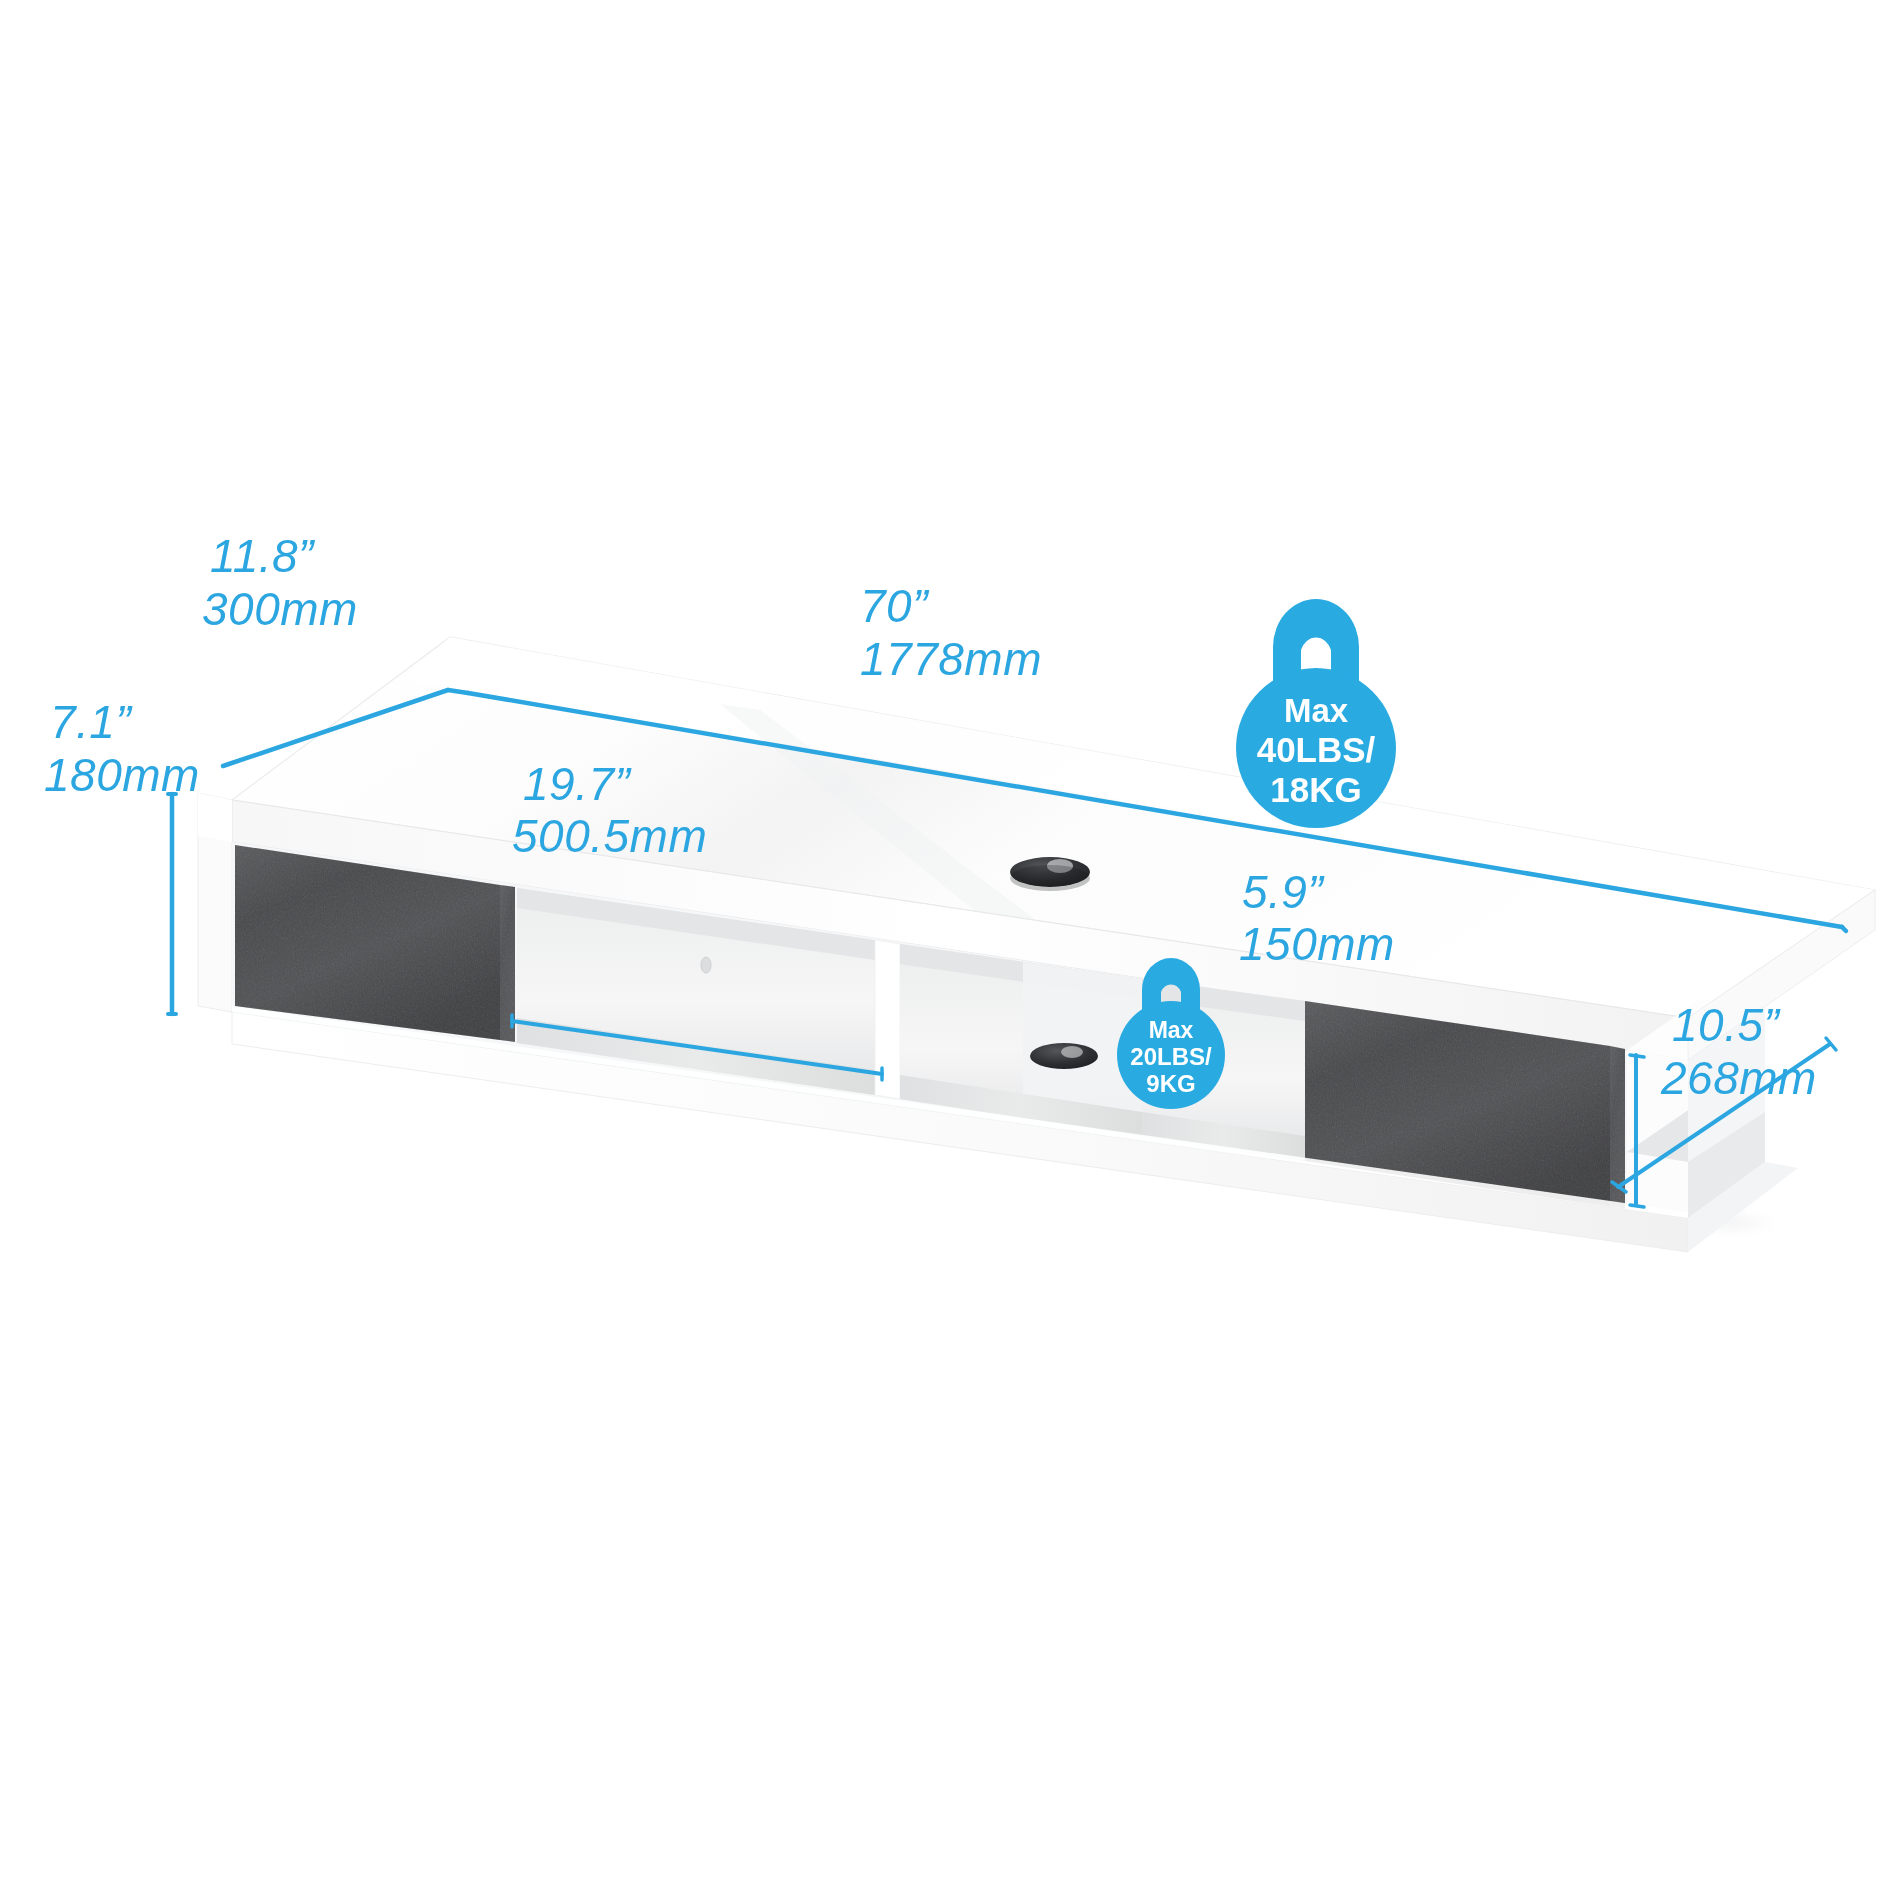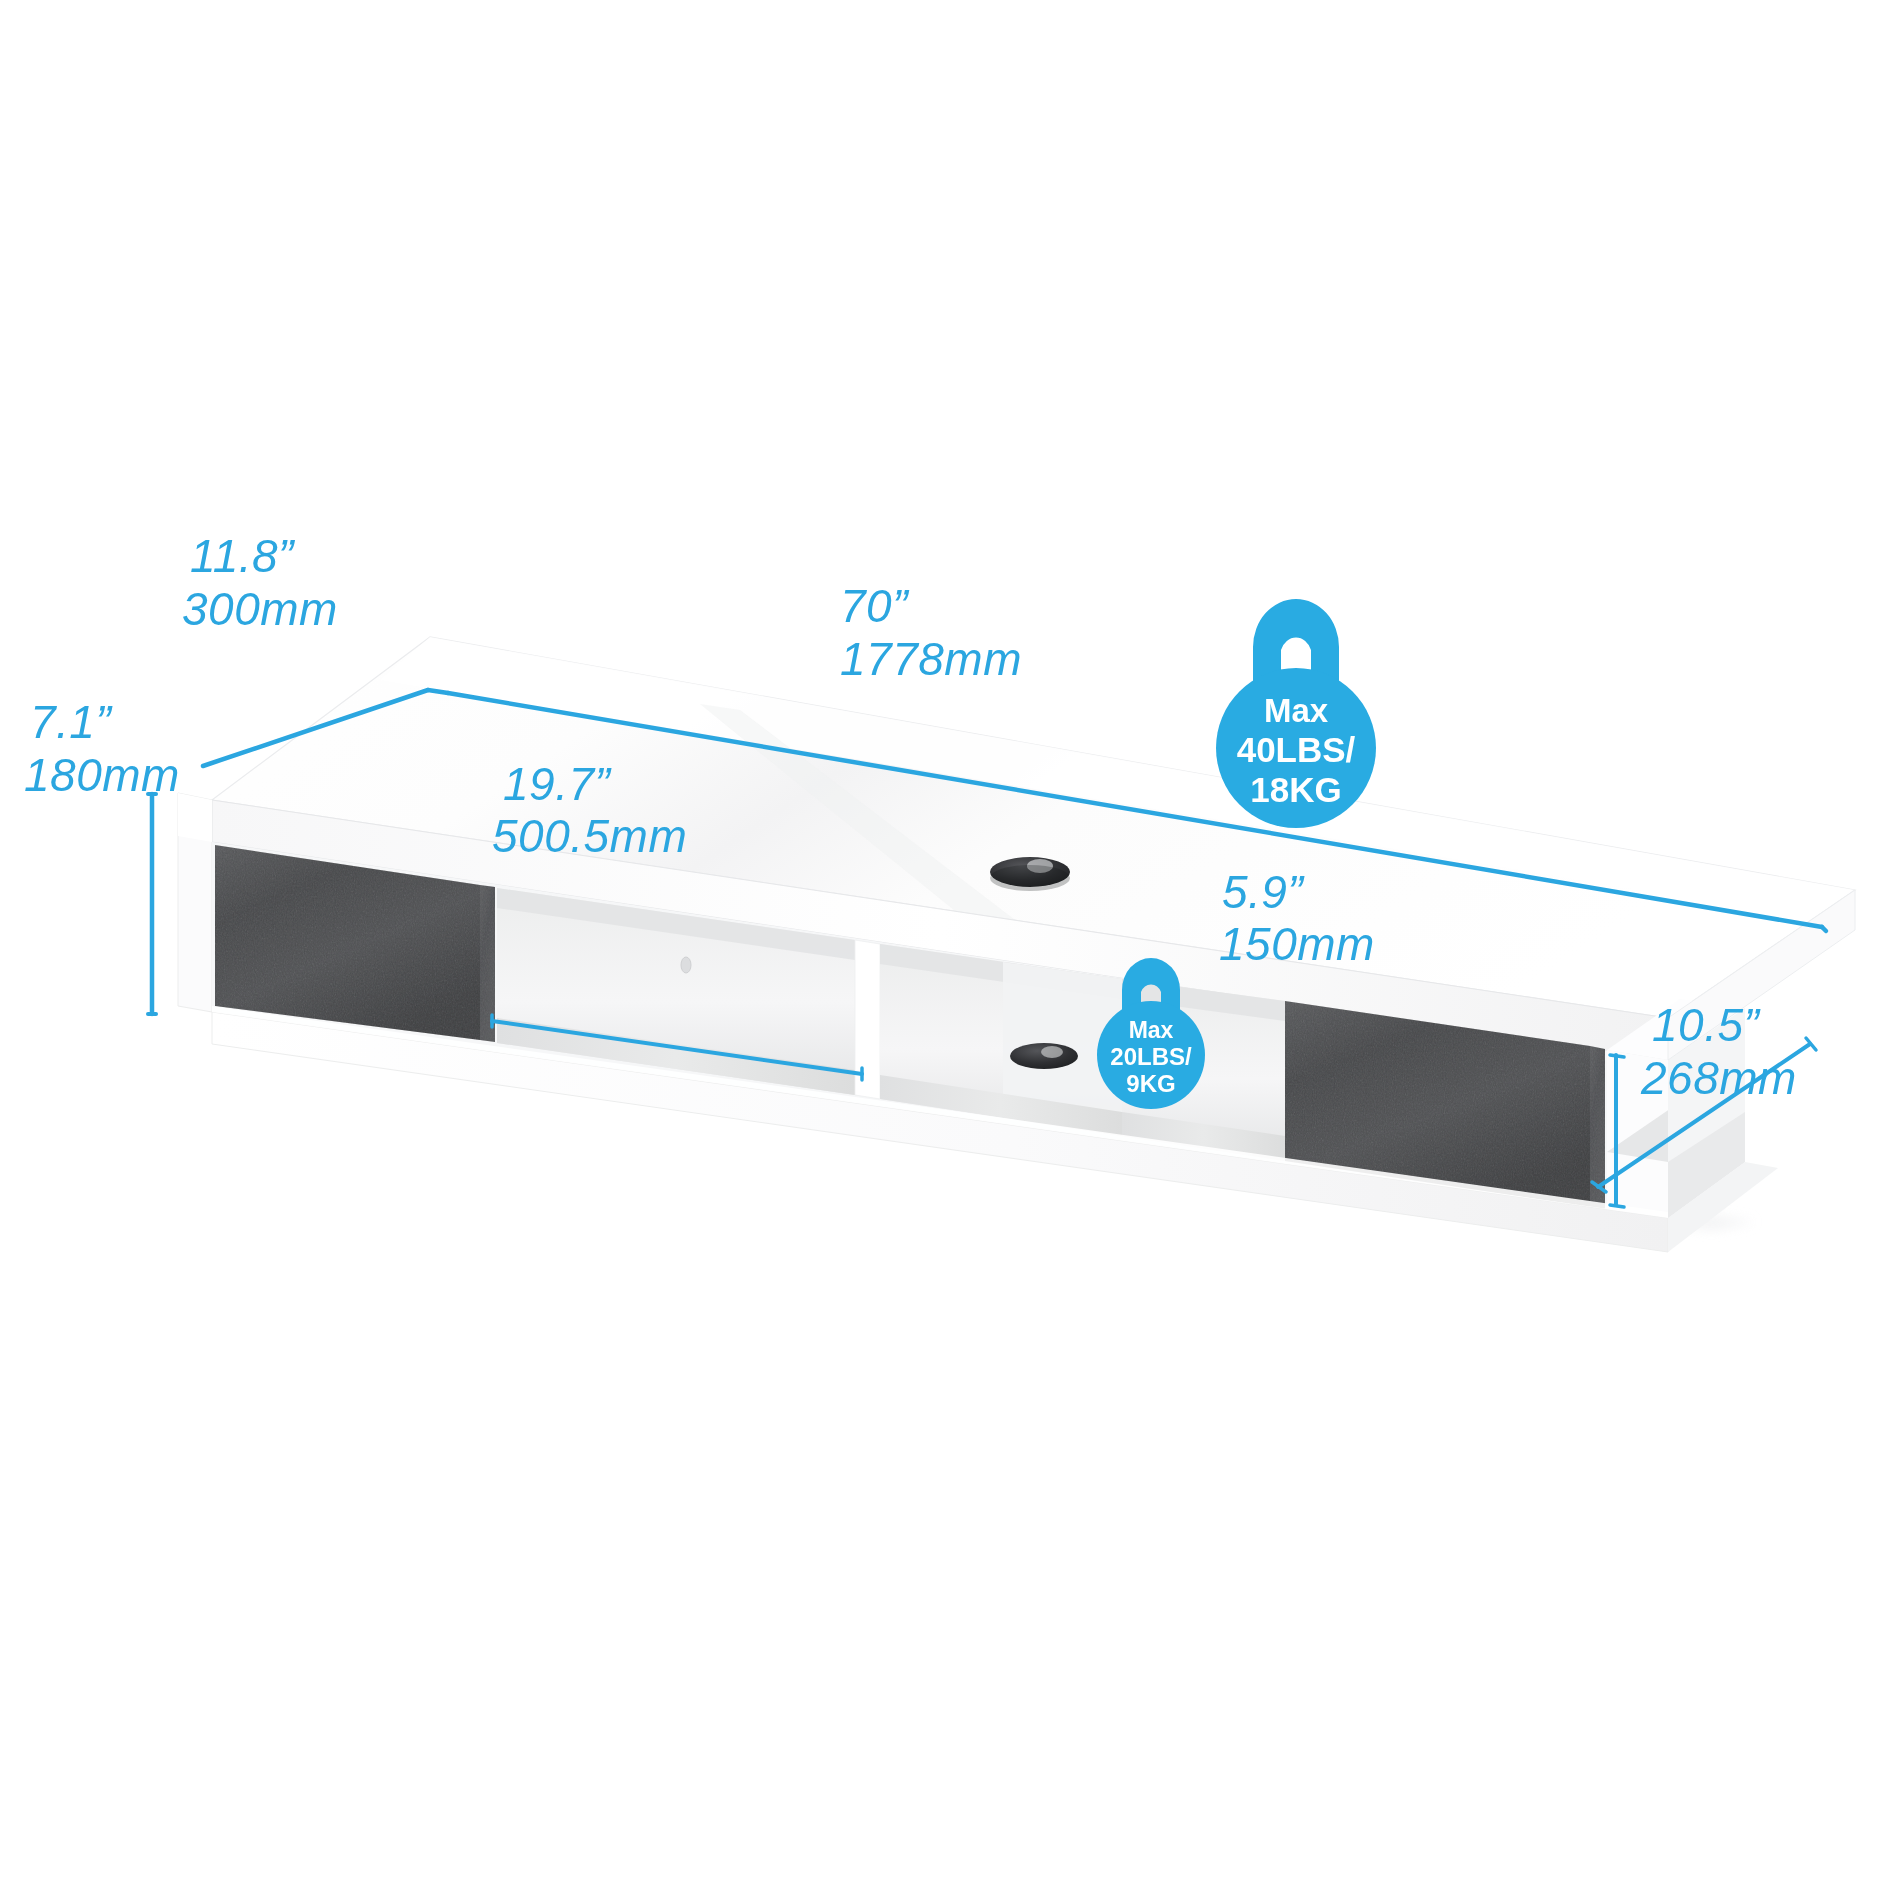"11.8”" #stage { padding-left: none -> 20px }
